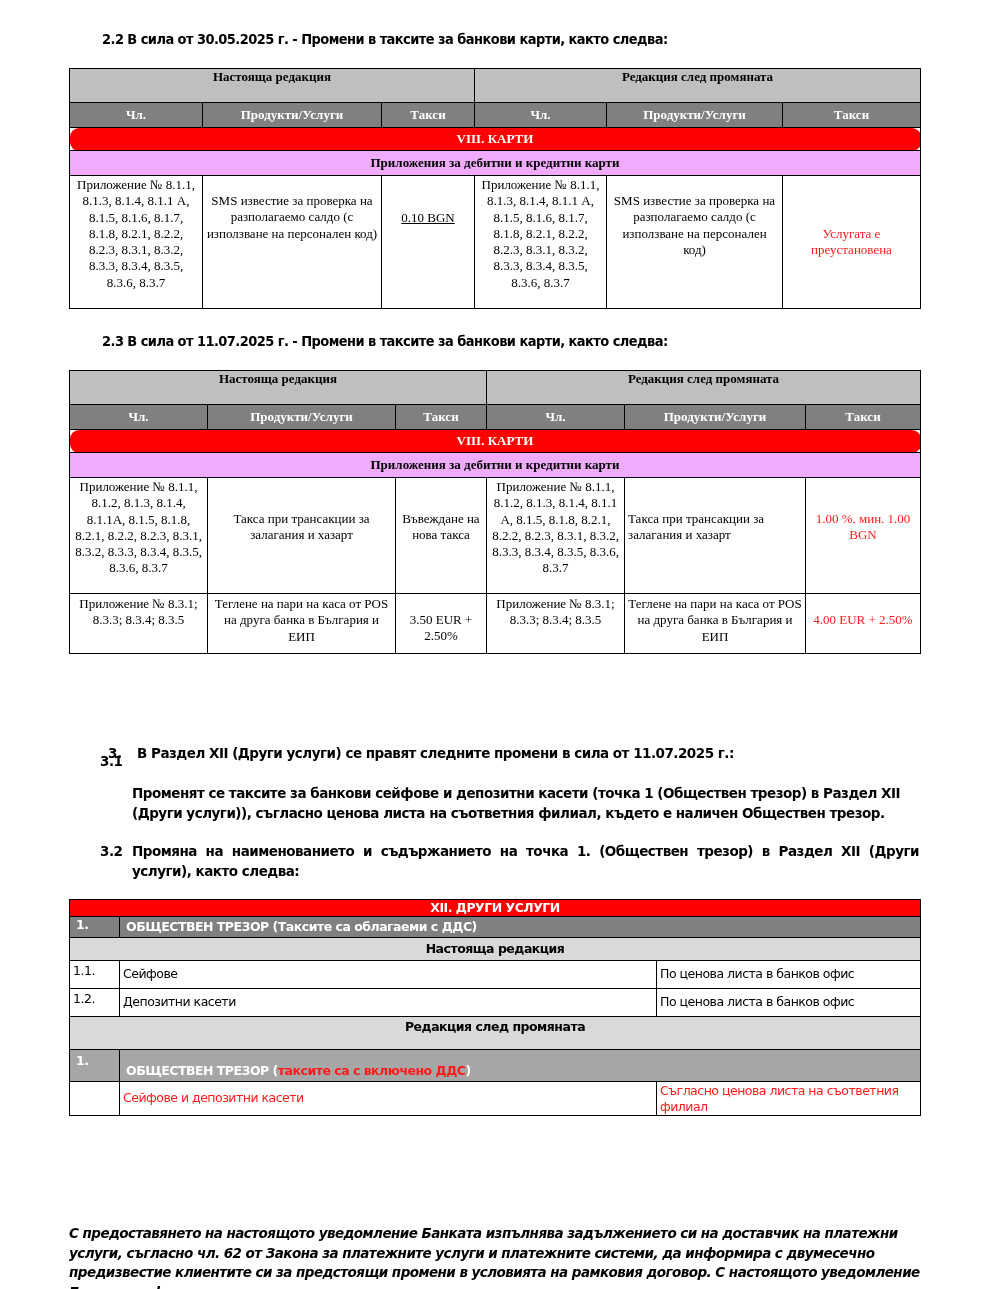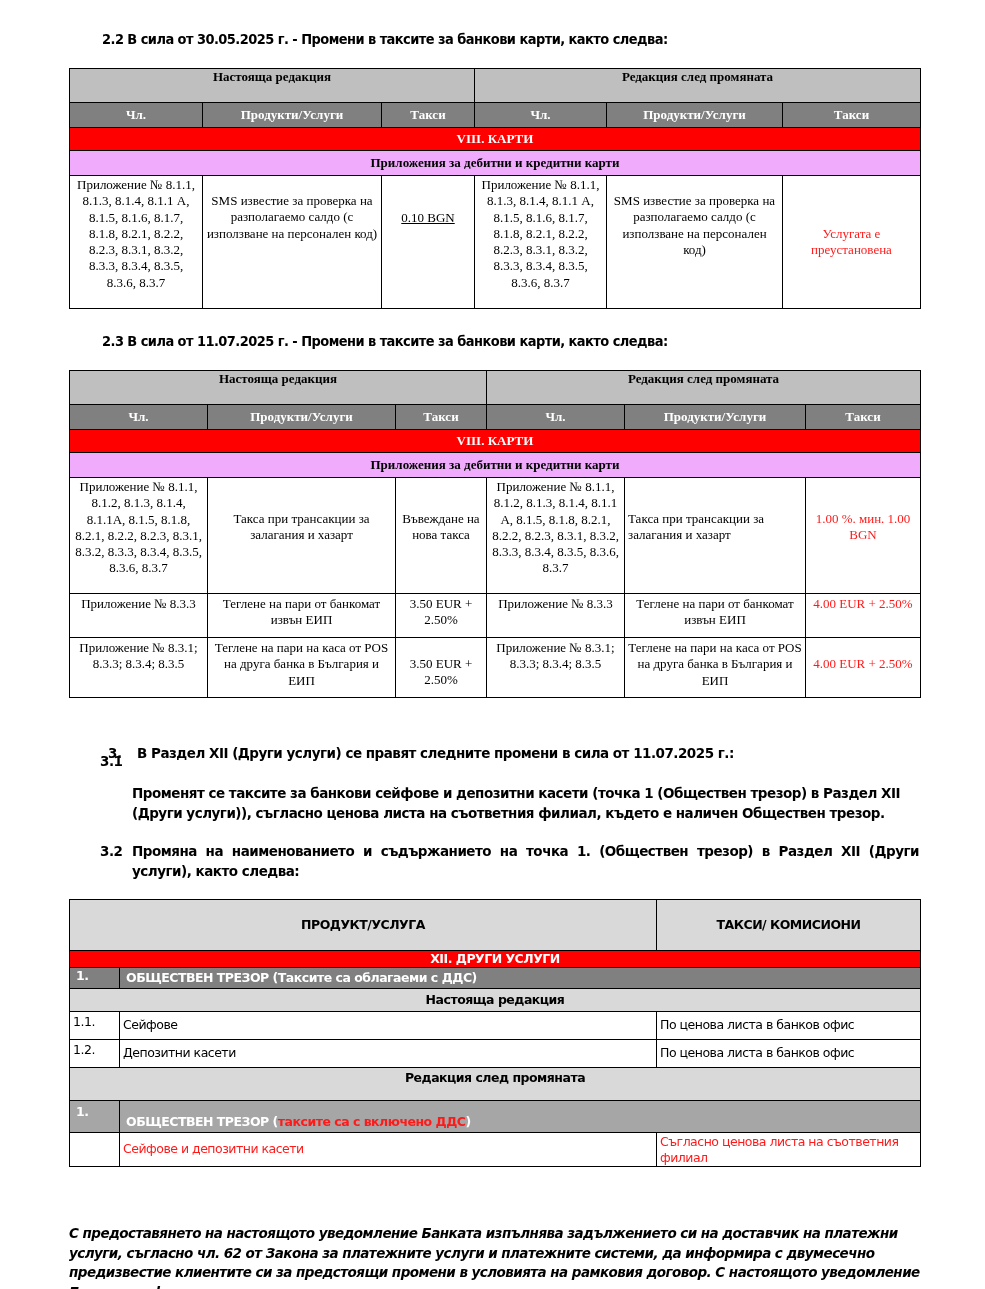"VIII. КАРТИ" .row-red { border-radius: none -> 9px }
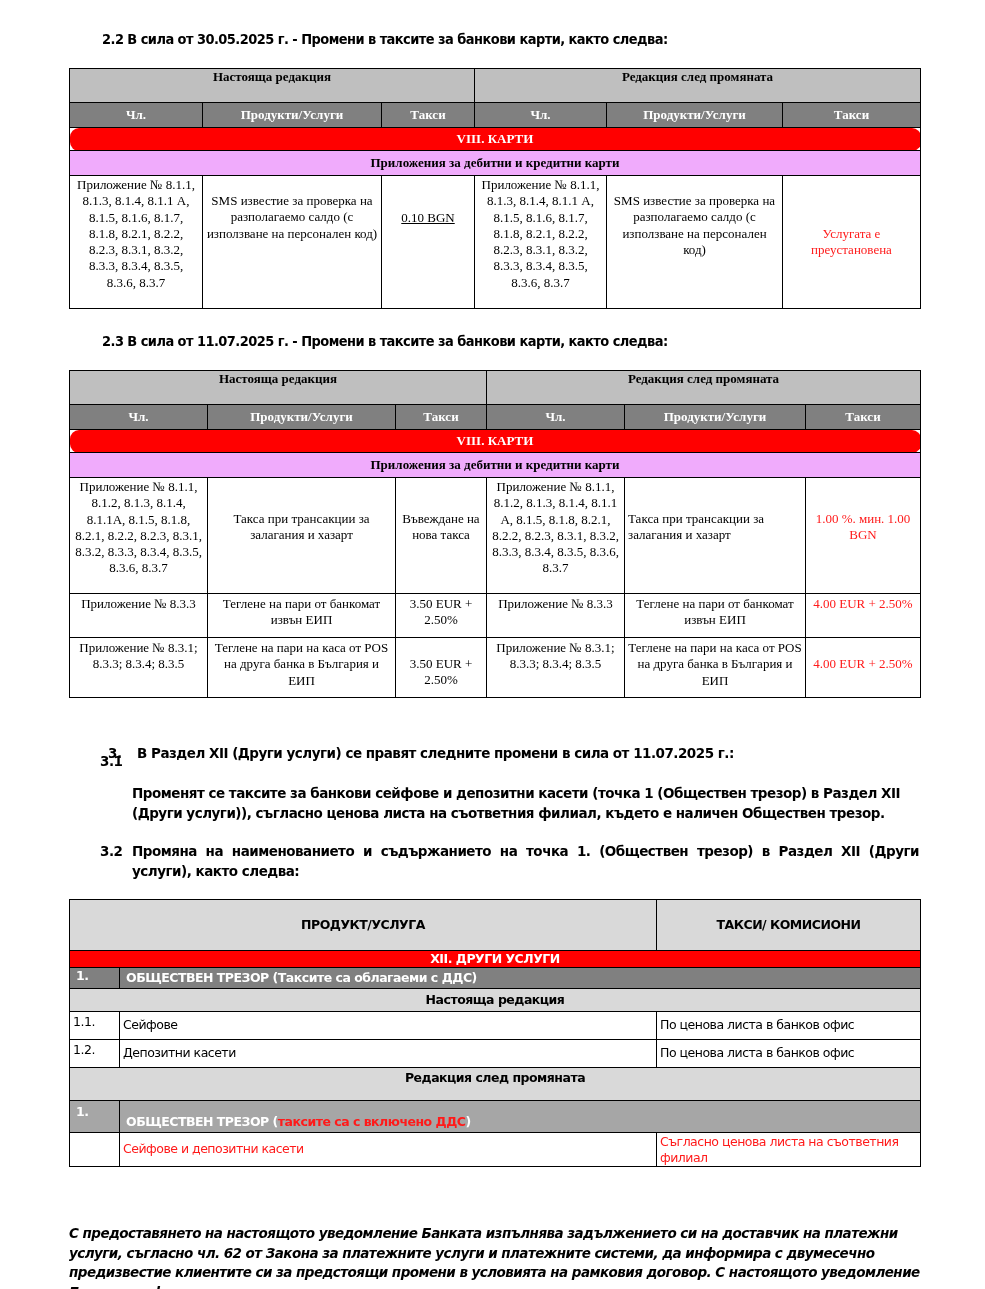"Приложение № 8.3.3" tr { html: <tr> <td>Приложение № 8.3.3</td> <td>Теглене на пари от банкомат извън ЕИП</td> <td>3.50 EUR + 2.50%</td> <td>Приложение № 8.3.3</td> <td>Теглене на пари от банкомат извън ЕИП</td> <td>4.00 EUR + 2.50%</td> </tr> -> none }
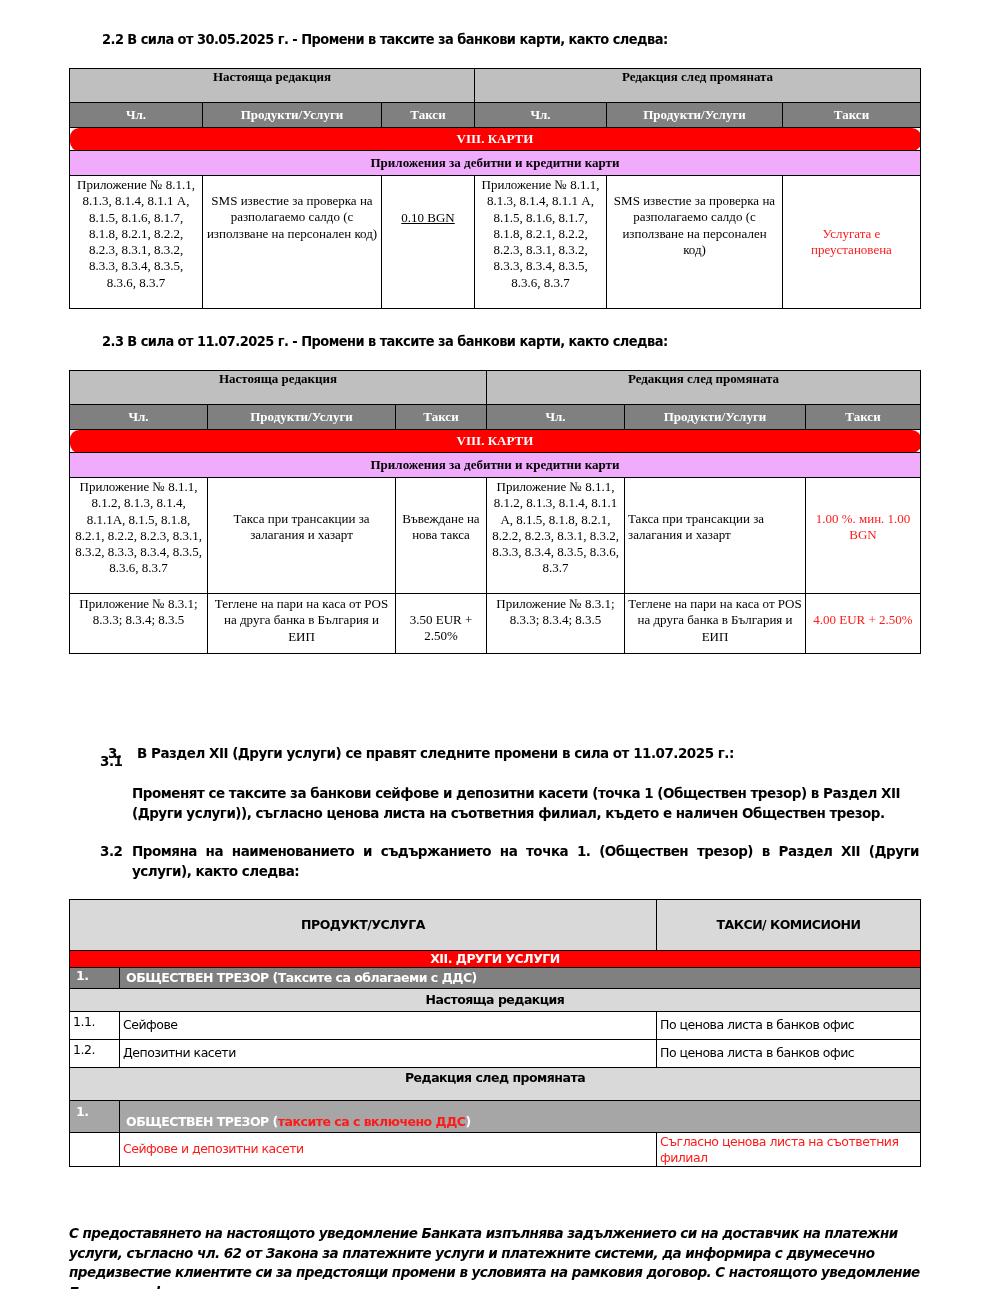"ПРОДУКТ/УСЛУГА" tr { html: <tr> <td>ПРОДУКТ/УСЛУГА</td> <td>ТАКСИ/ КОМИСИОНИ</td> </tr> -> none }
